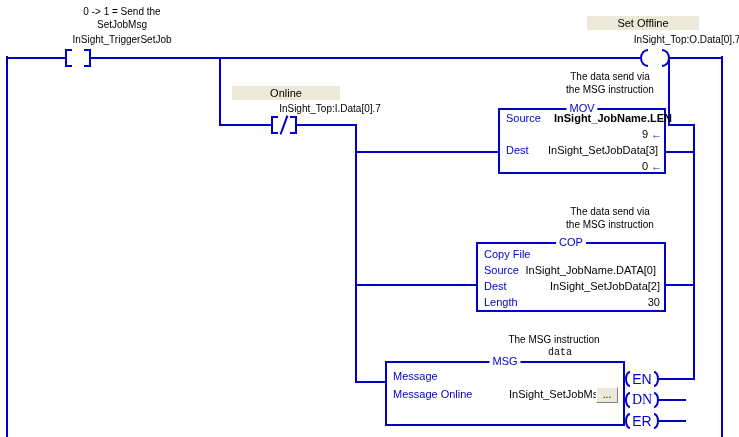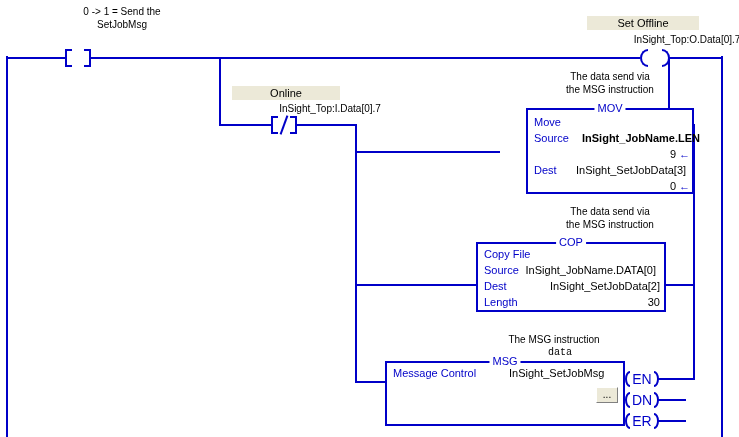"InSight_TriggerSetJob" div.lbl { html: none -> <div>InSight_TriggerSetJob</div> }
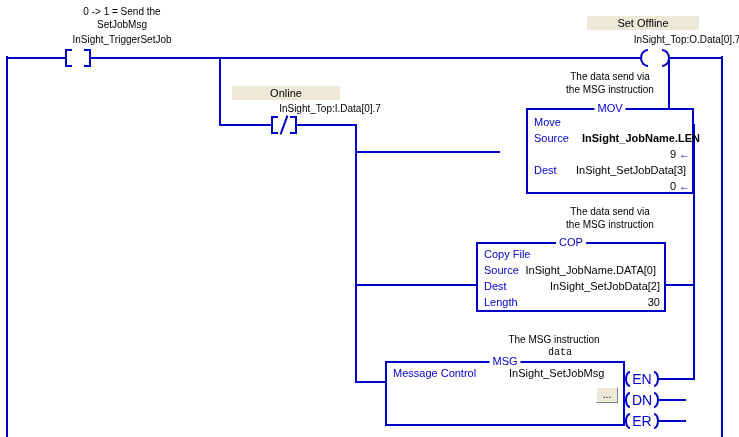"MOV" div.block { height: 86px -> 66px; margin-left: 28px -> none }
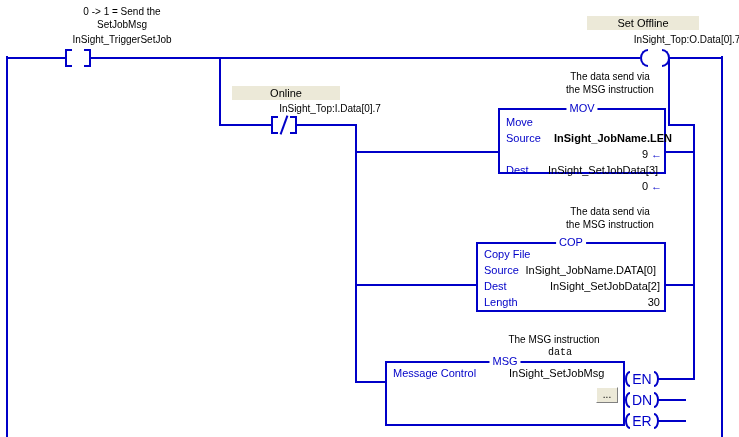"Move" div.row { html: <div> <span>Move</span> </div> -> none }
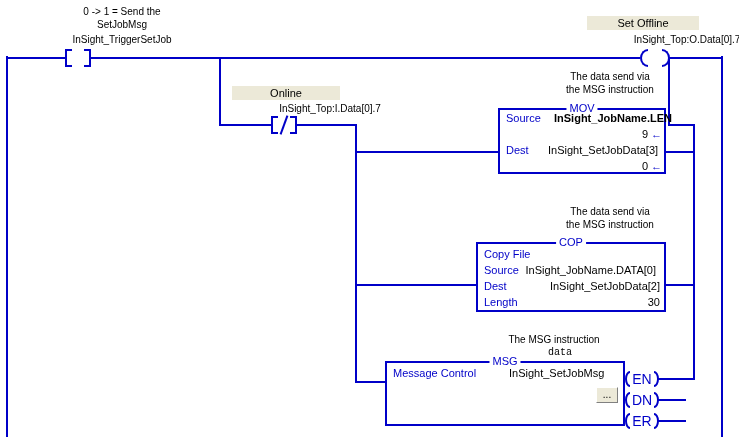"Message" div.row { html: none -> <div> <span>Message</span> </div> }
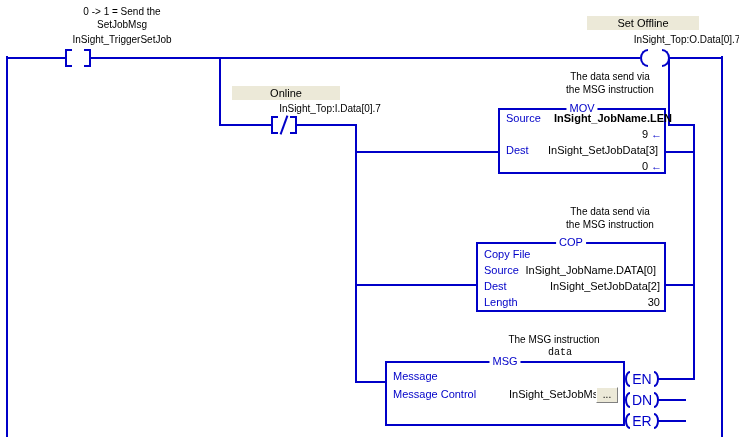"Message Control" span.k { text: Control -> Online }
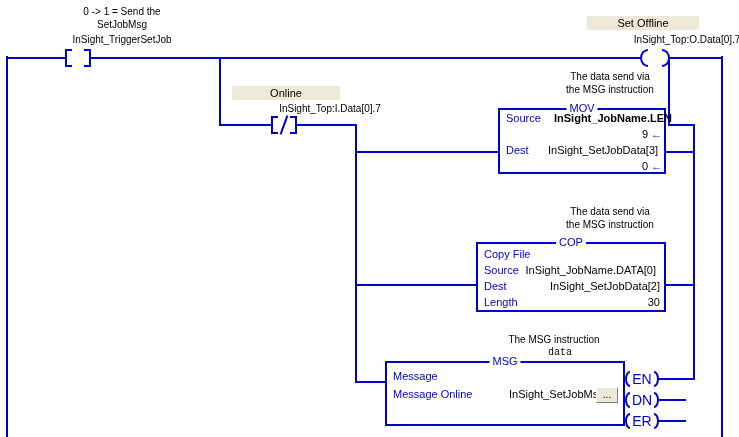"DN" div.outcoil { font-family: none -> Liberation Serif, serif }
